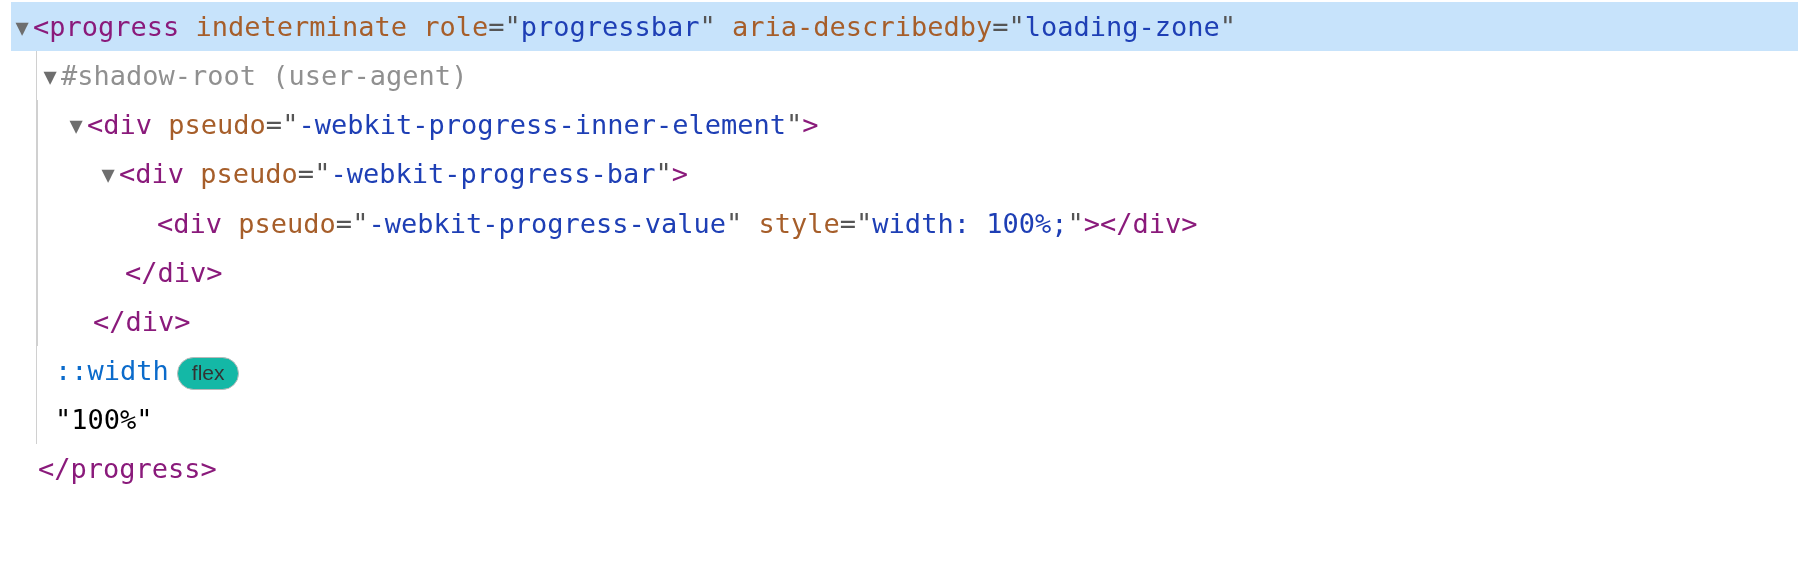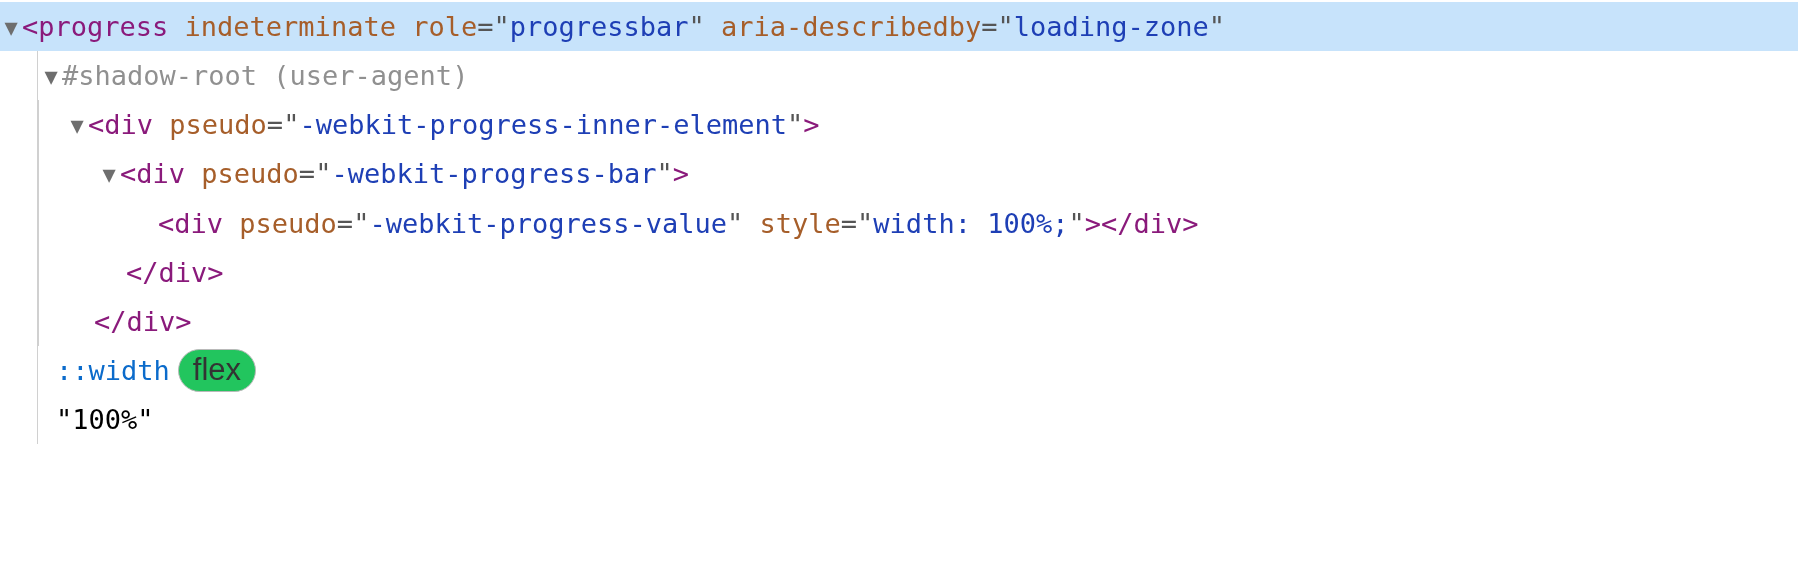"▼ <progress indeterminate" .tree { padding: 2px 0 4px 0 -> 2px 0 4px 11px }
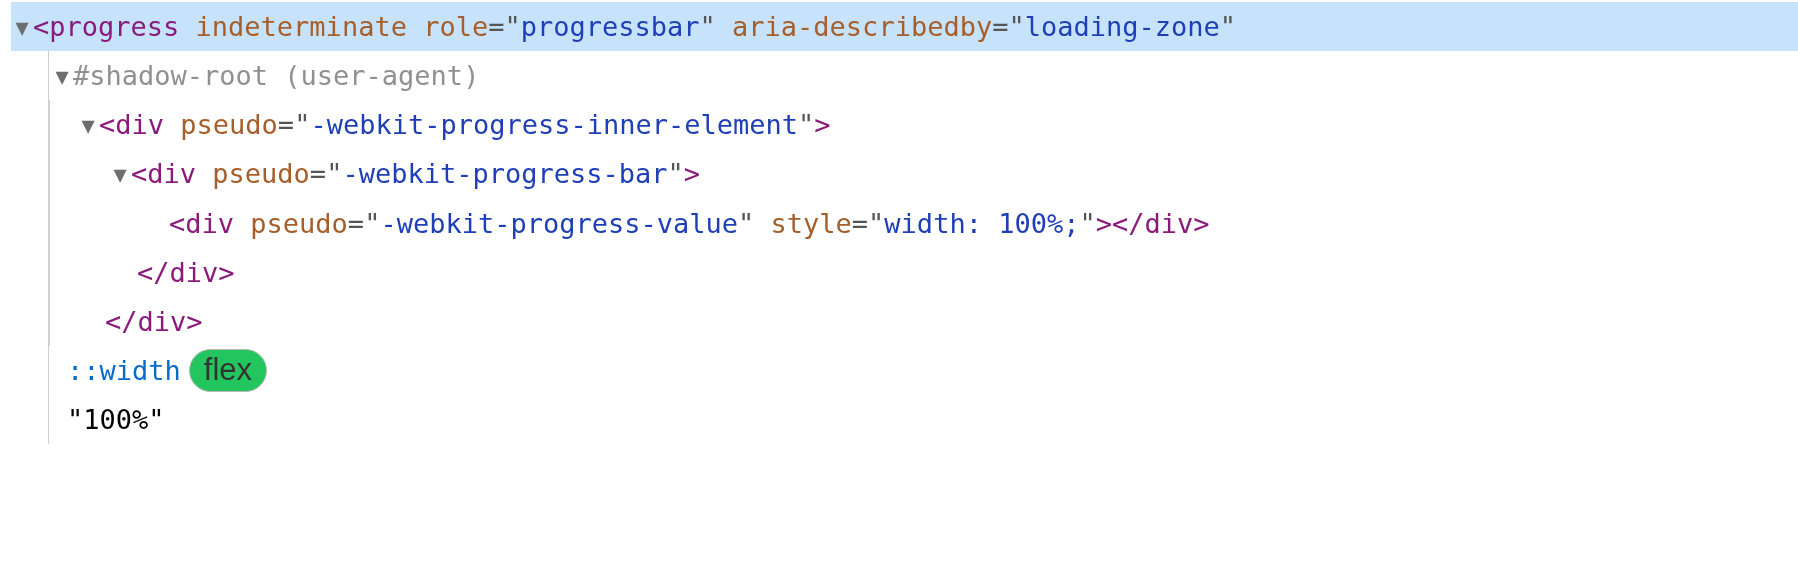"▼ #shadow-root (user-agent)" .main-gutter { margin-left: 37px -> 25px }
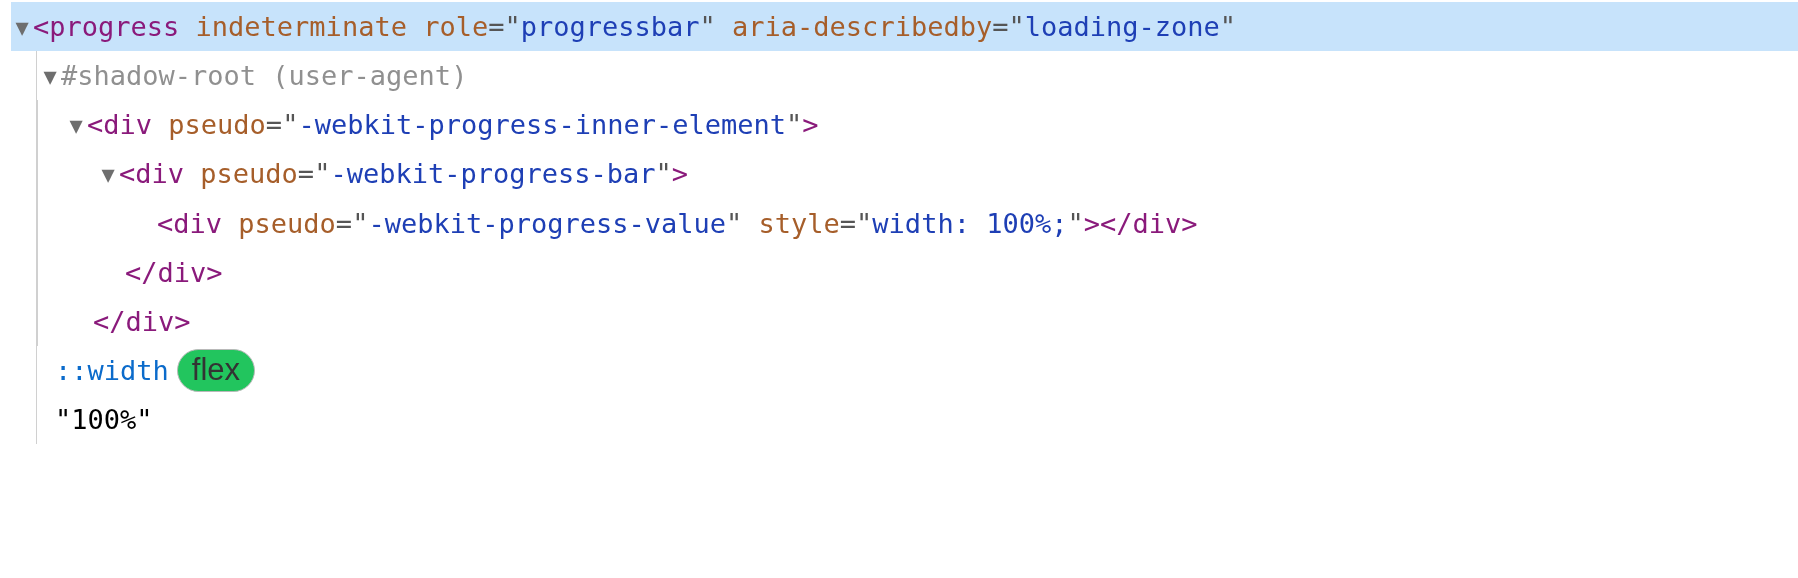"flex" .badge { background: #22c55e -> #14b8a6; font-size: 31px -> 21px }
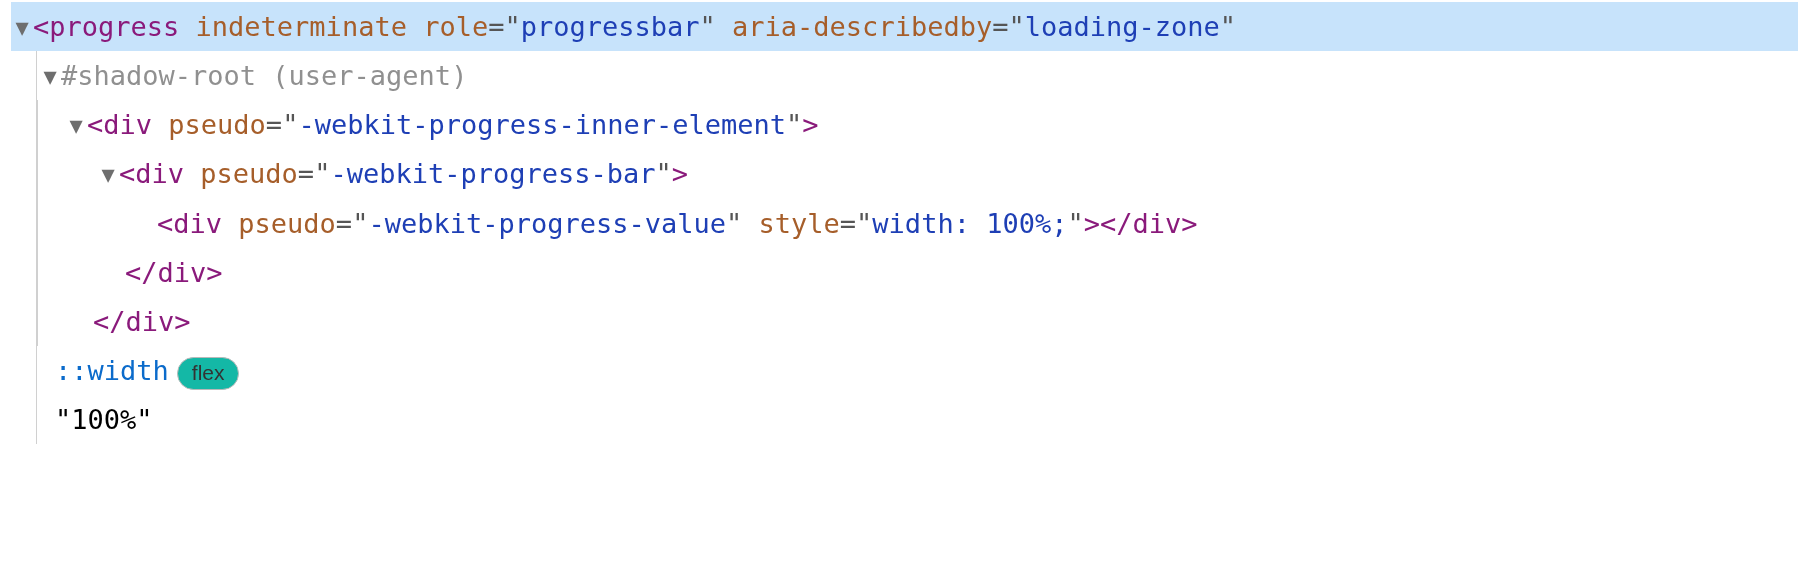"</progress>" div.row { html: none -> <div> <span></span><span>&lt;/</span><span>progress</span><span>&gt;</span> </div> }
